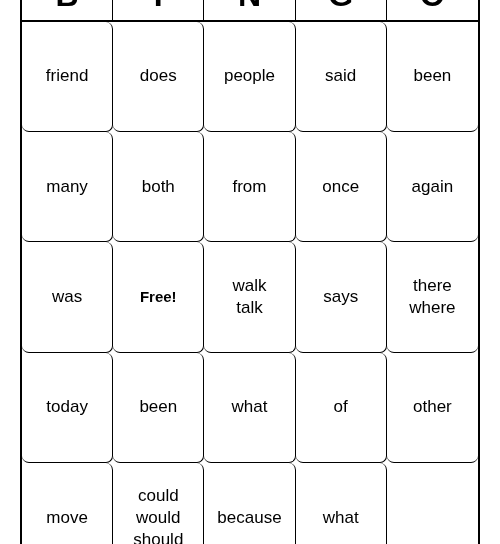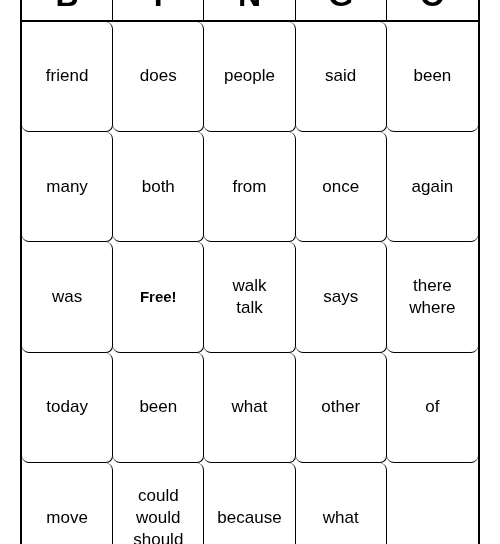"other" div.bingo-cell { order: before "of" -> after "of" }
